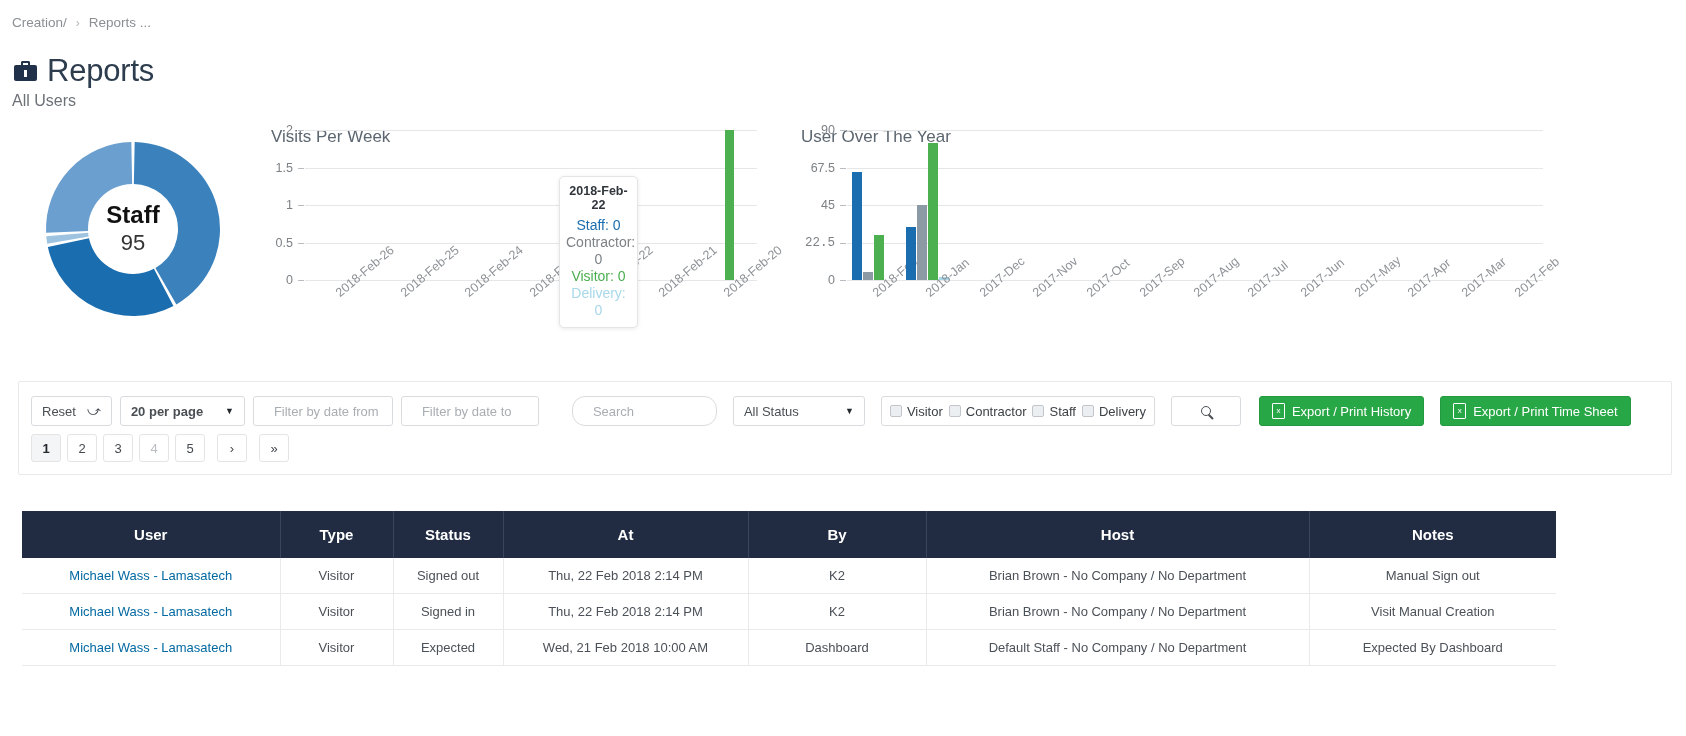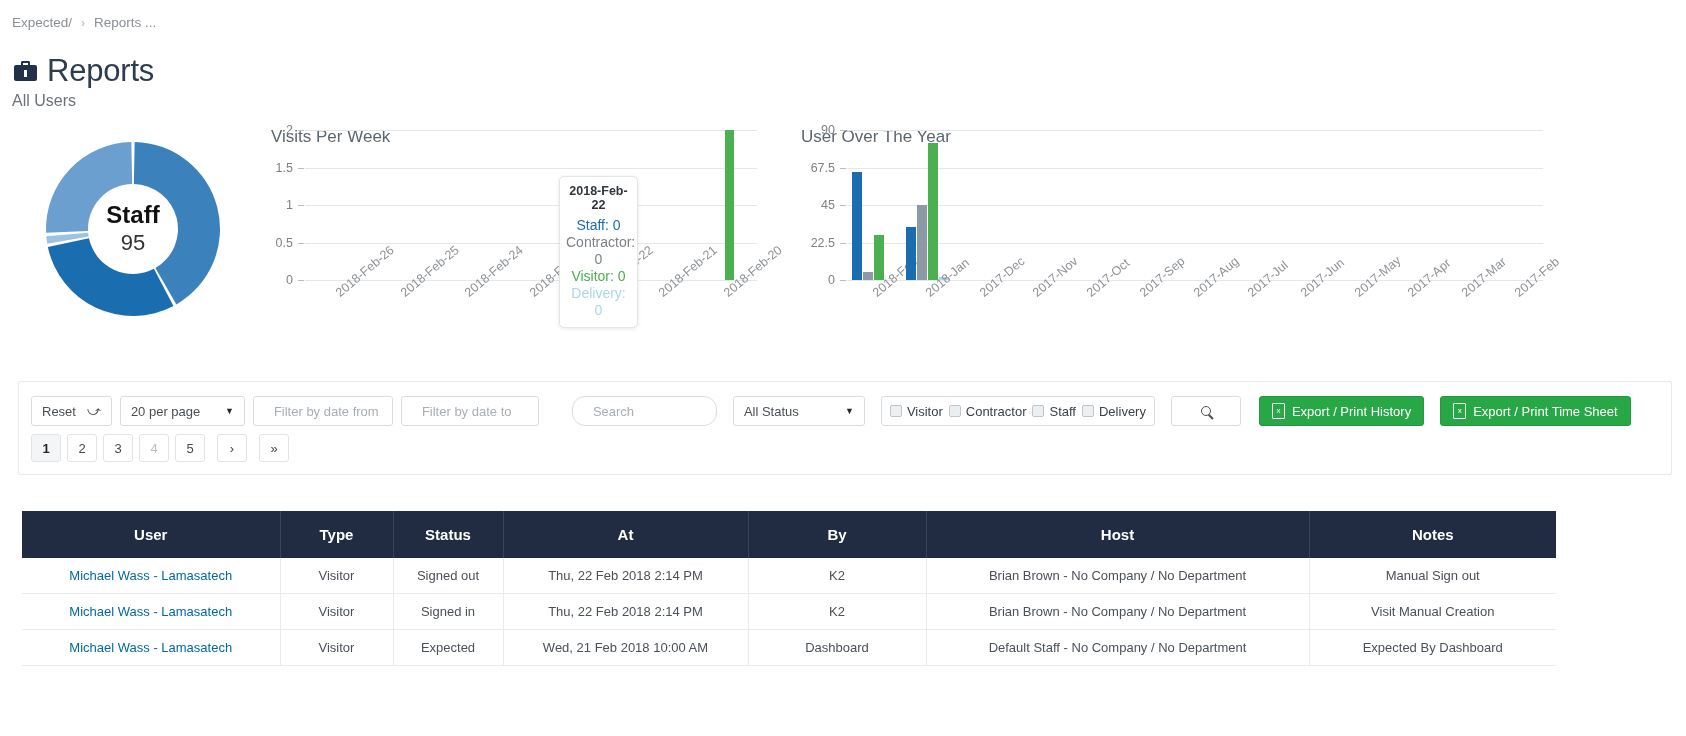"Expected/" span.crumb { text: Expected/ -> Creation/ }
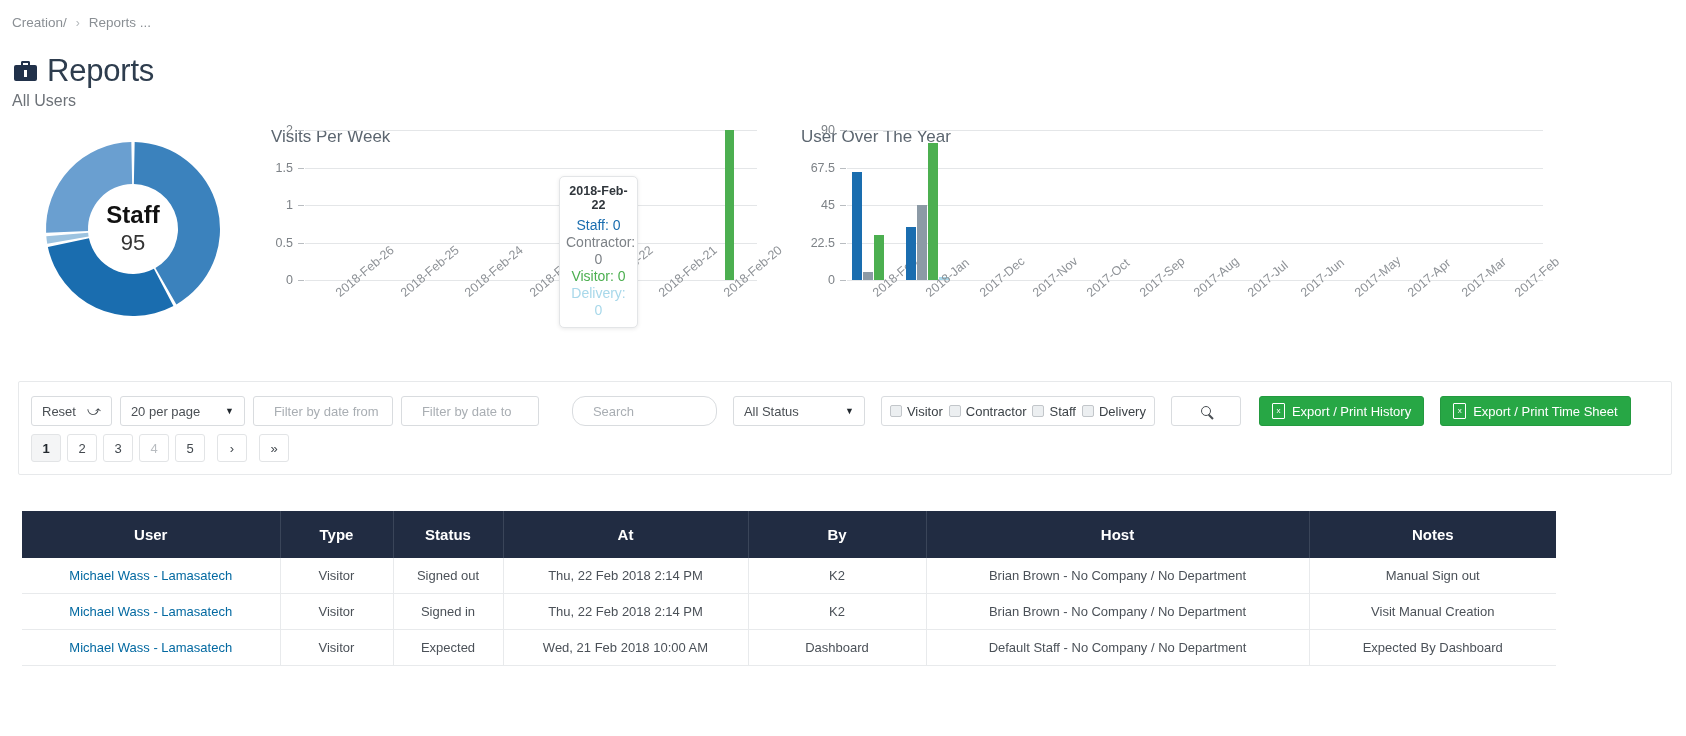"22.5" div.ytick { font-family: none -> Liberation Mono, monospace }
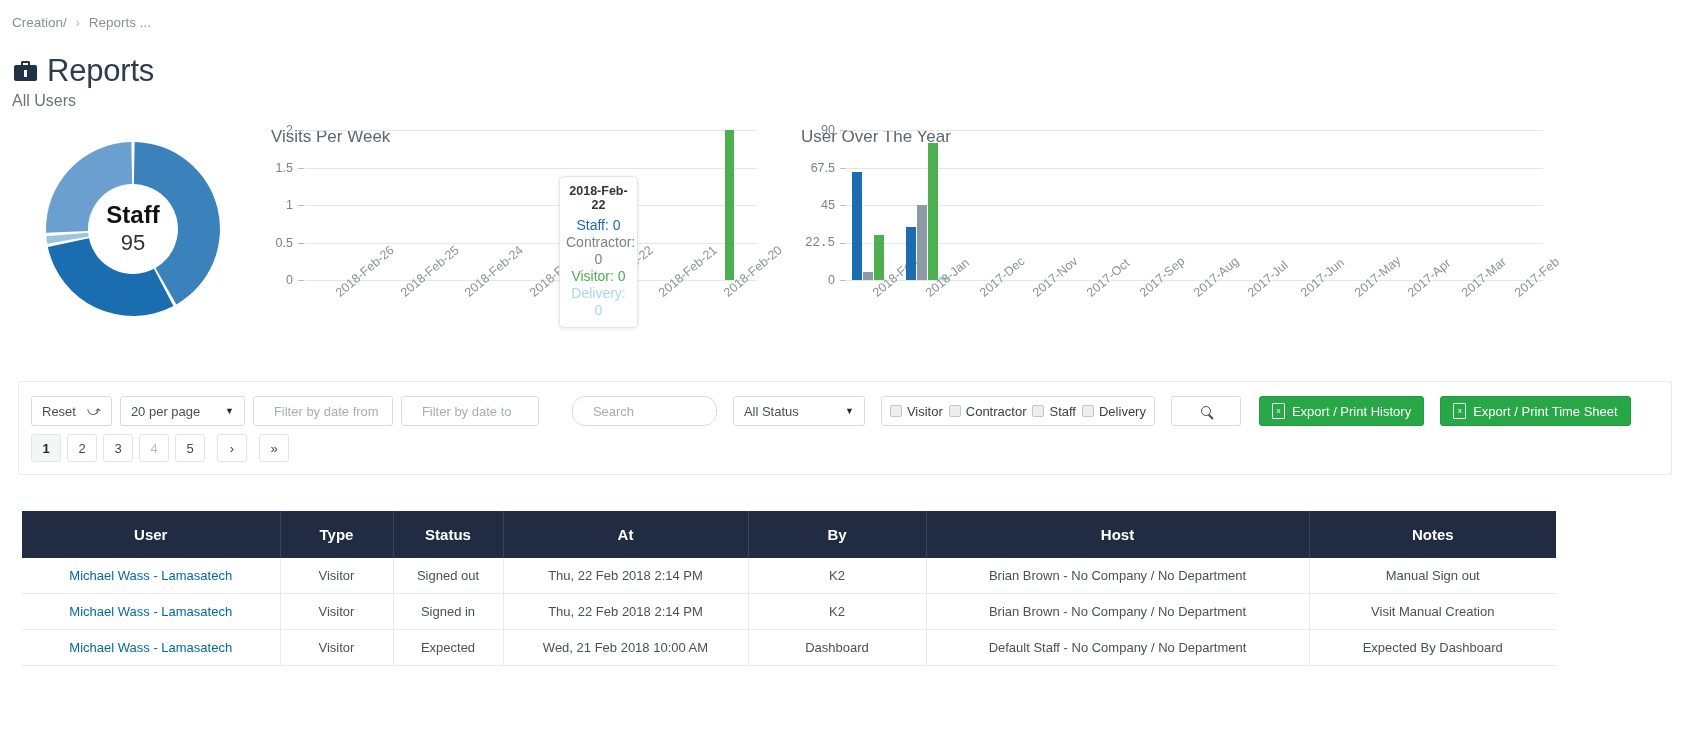"20 per page" div.ctl { font-weight: none -> bold }
